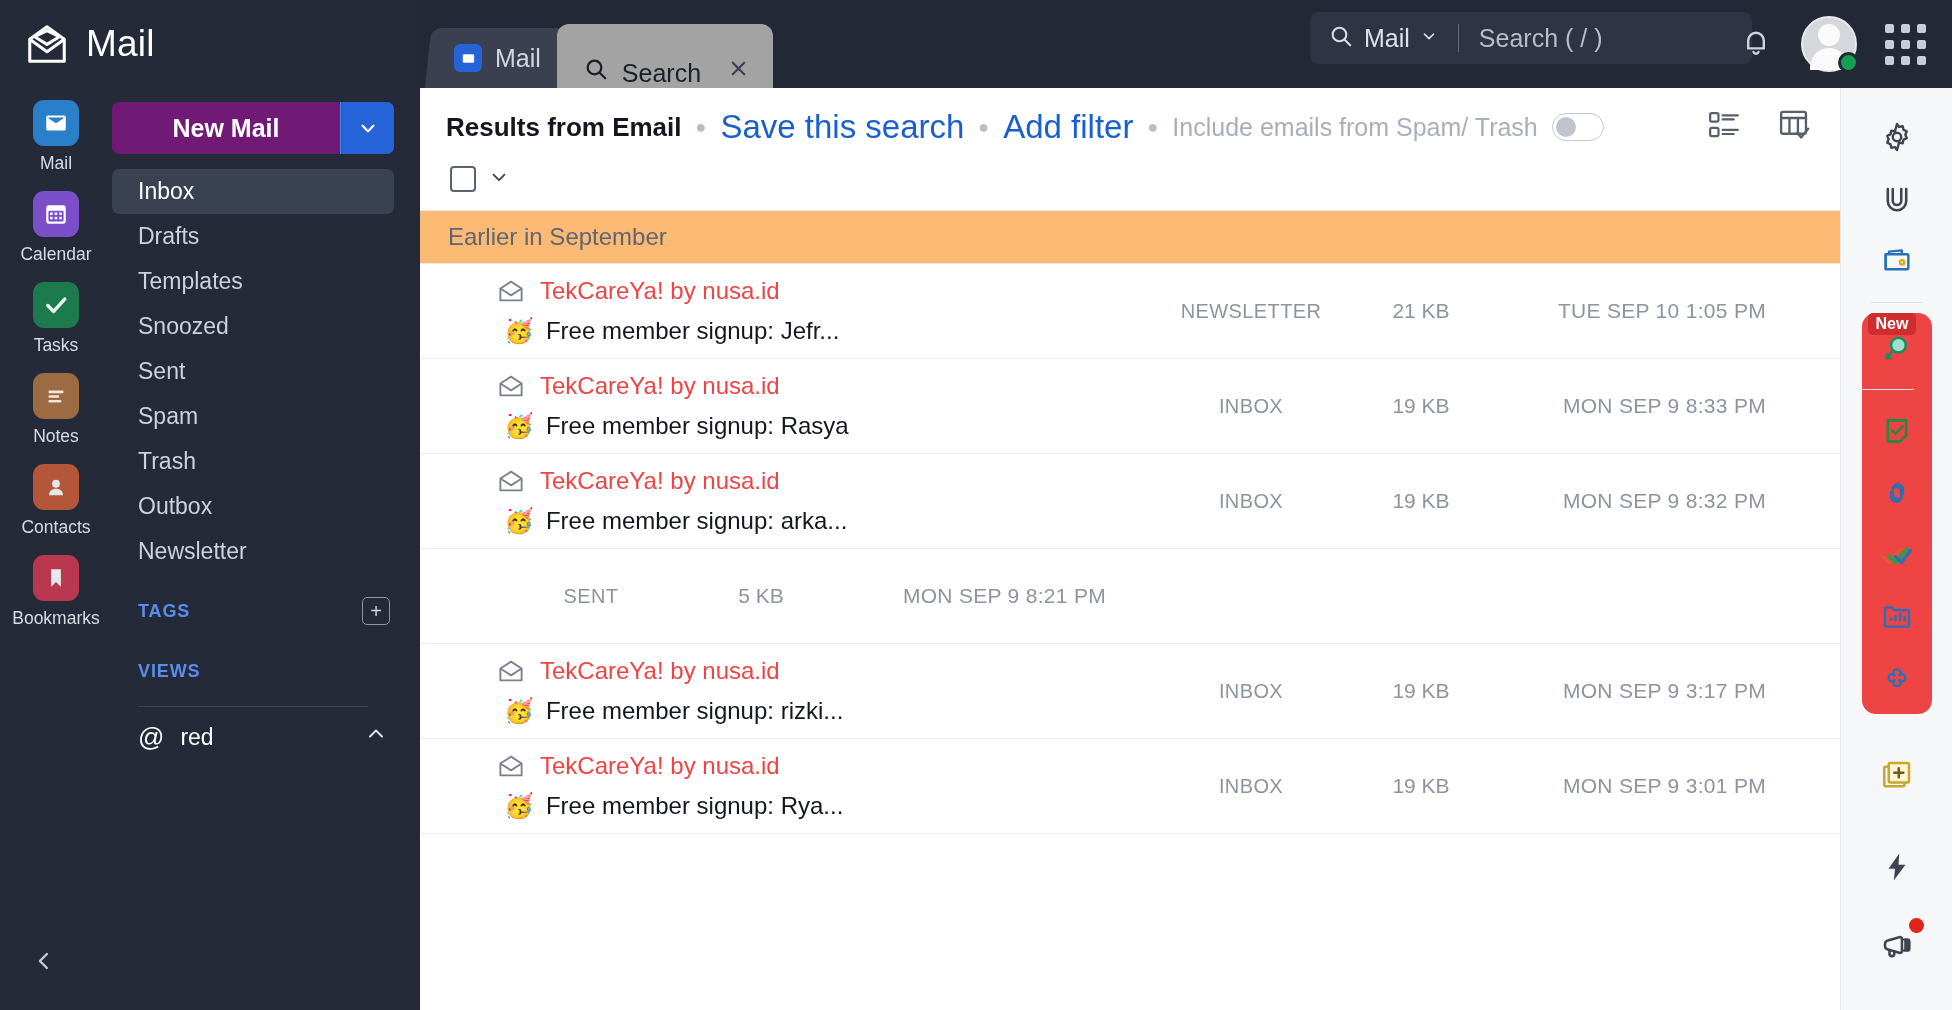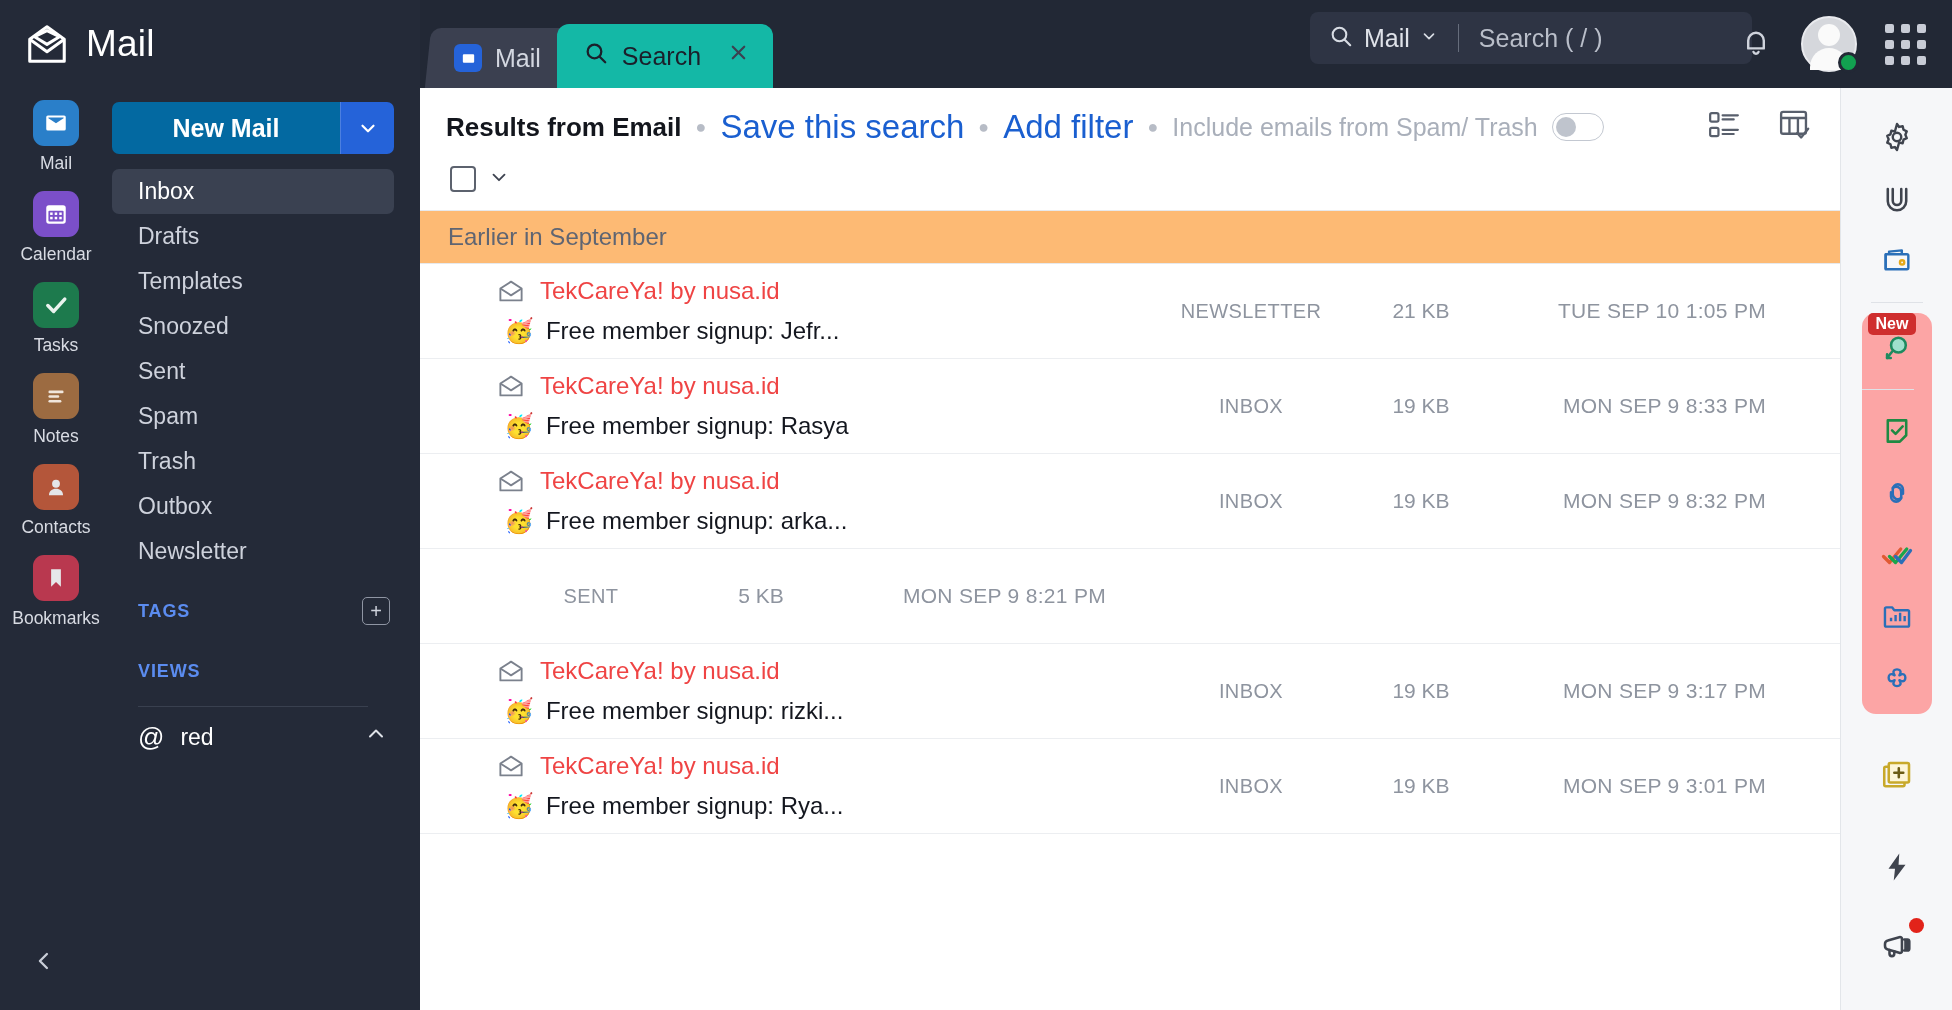"Search" .tab.active { align-items: none -> flex-end; background: #14b8a6 -> #a3a3a3 }
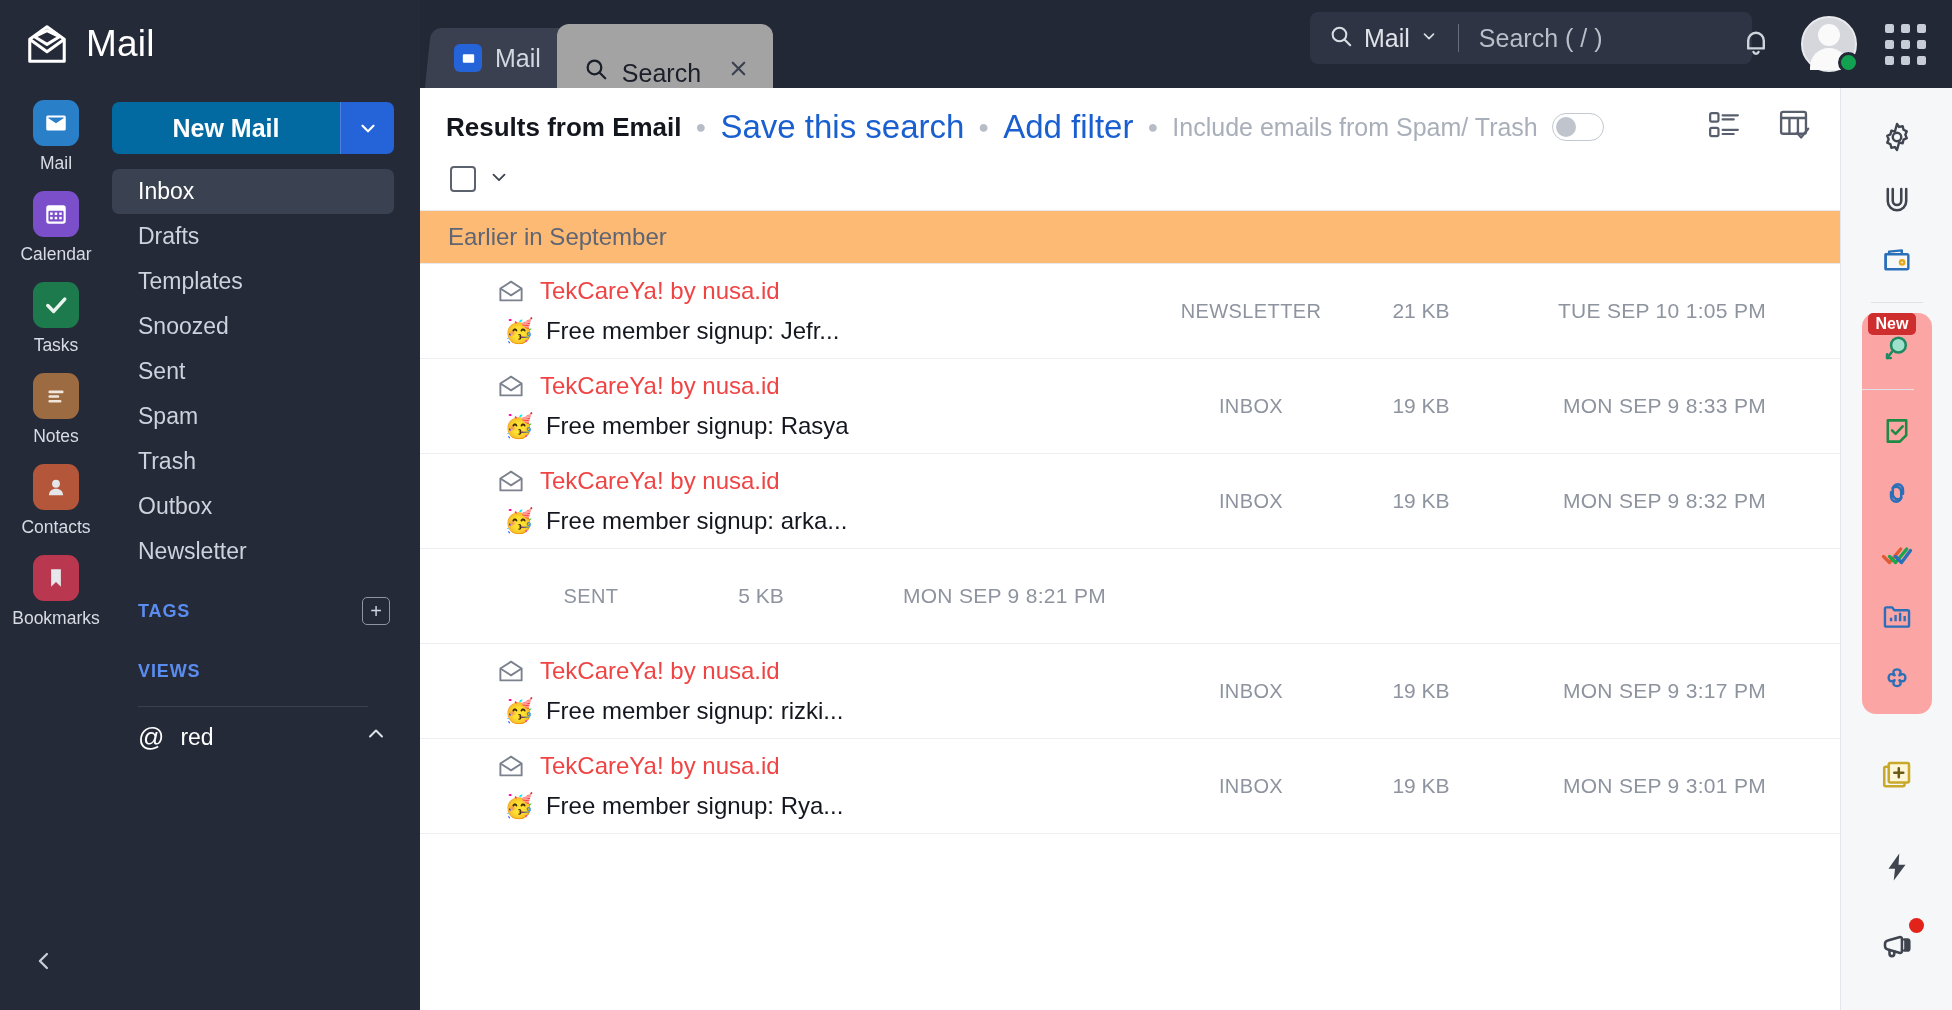"New Mail" #newmail-btn { background: #0369a1 -> #701a75 }
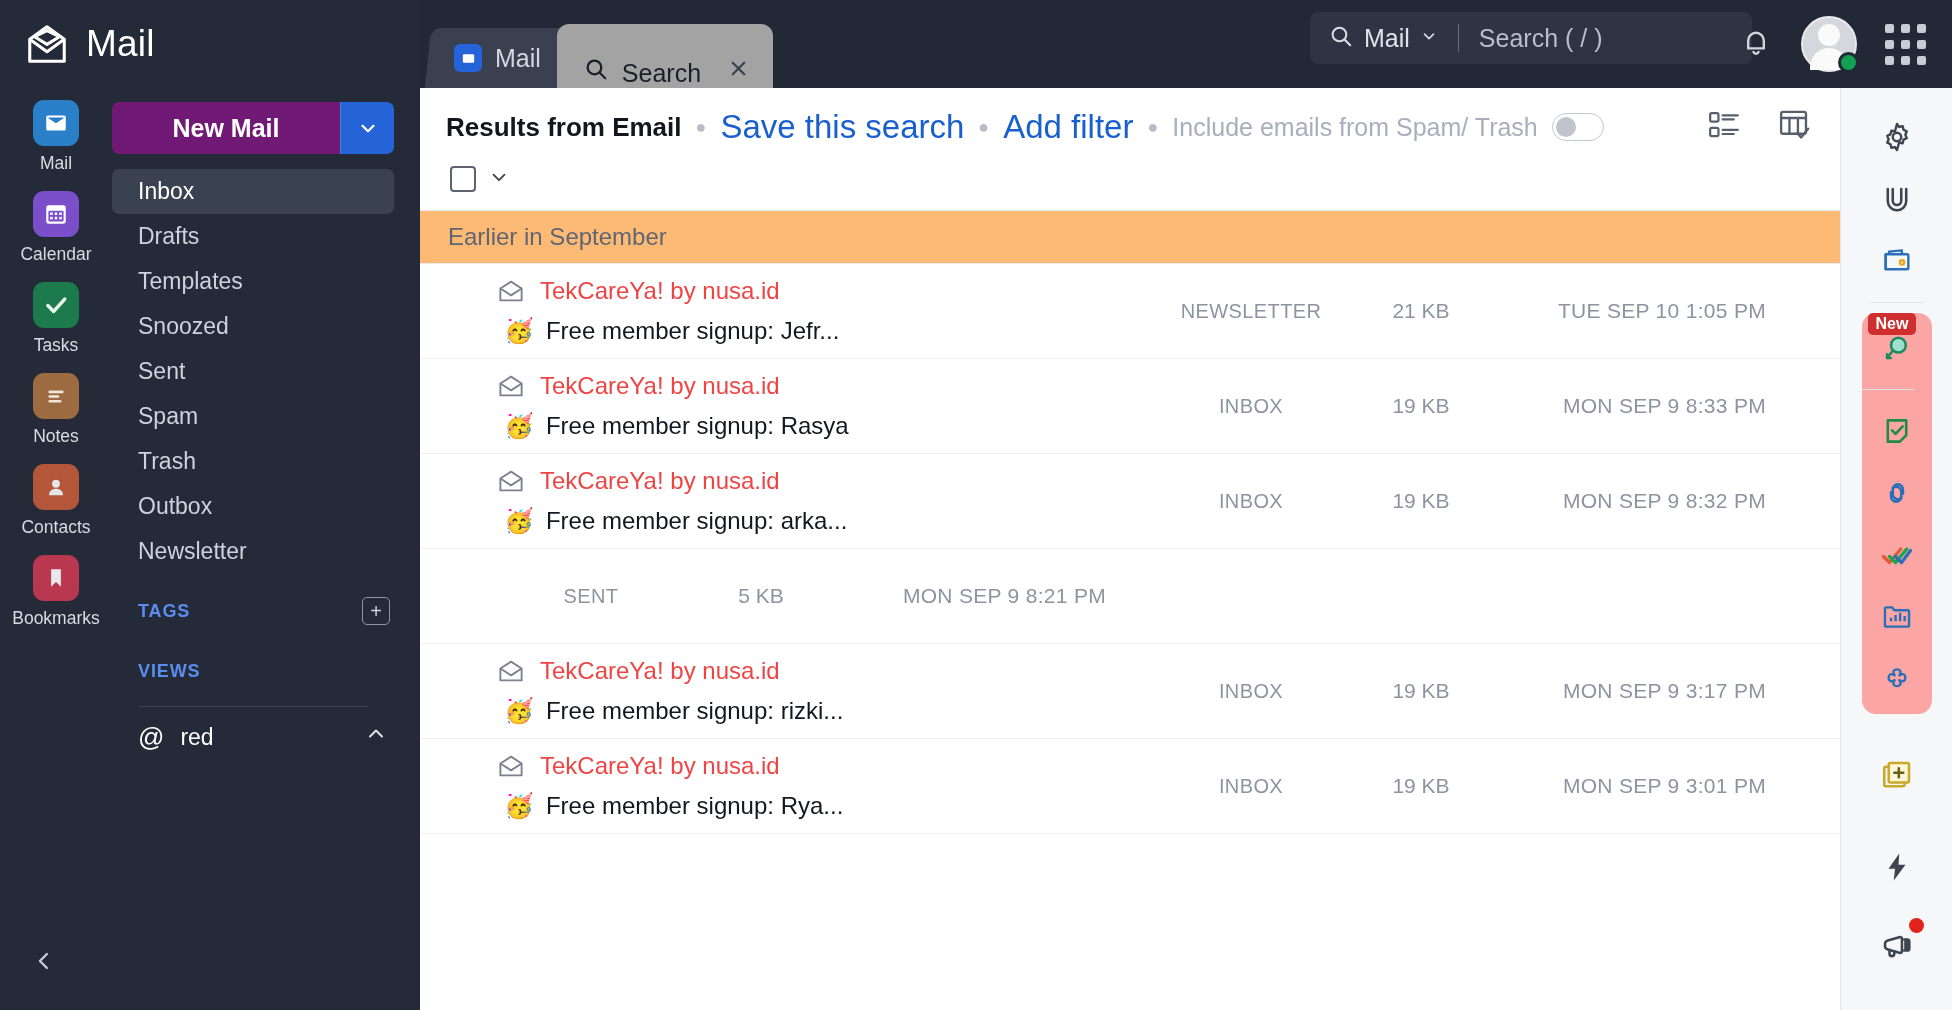"New" .rail-group-white { background: #fca5a5 -> #ef4444 }
